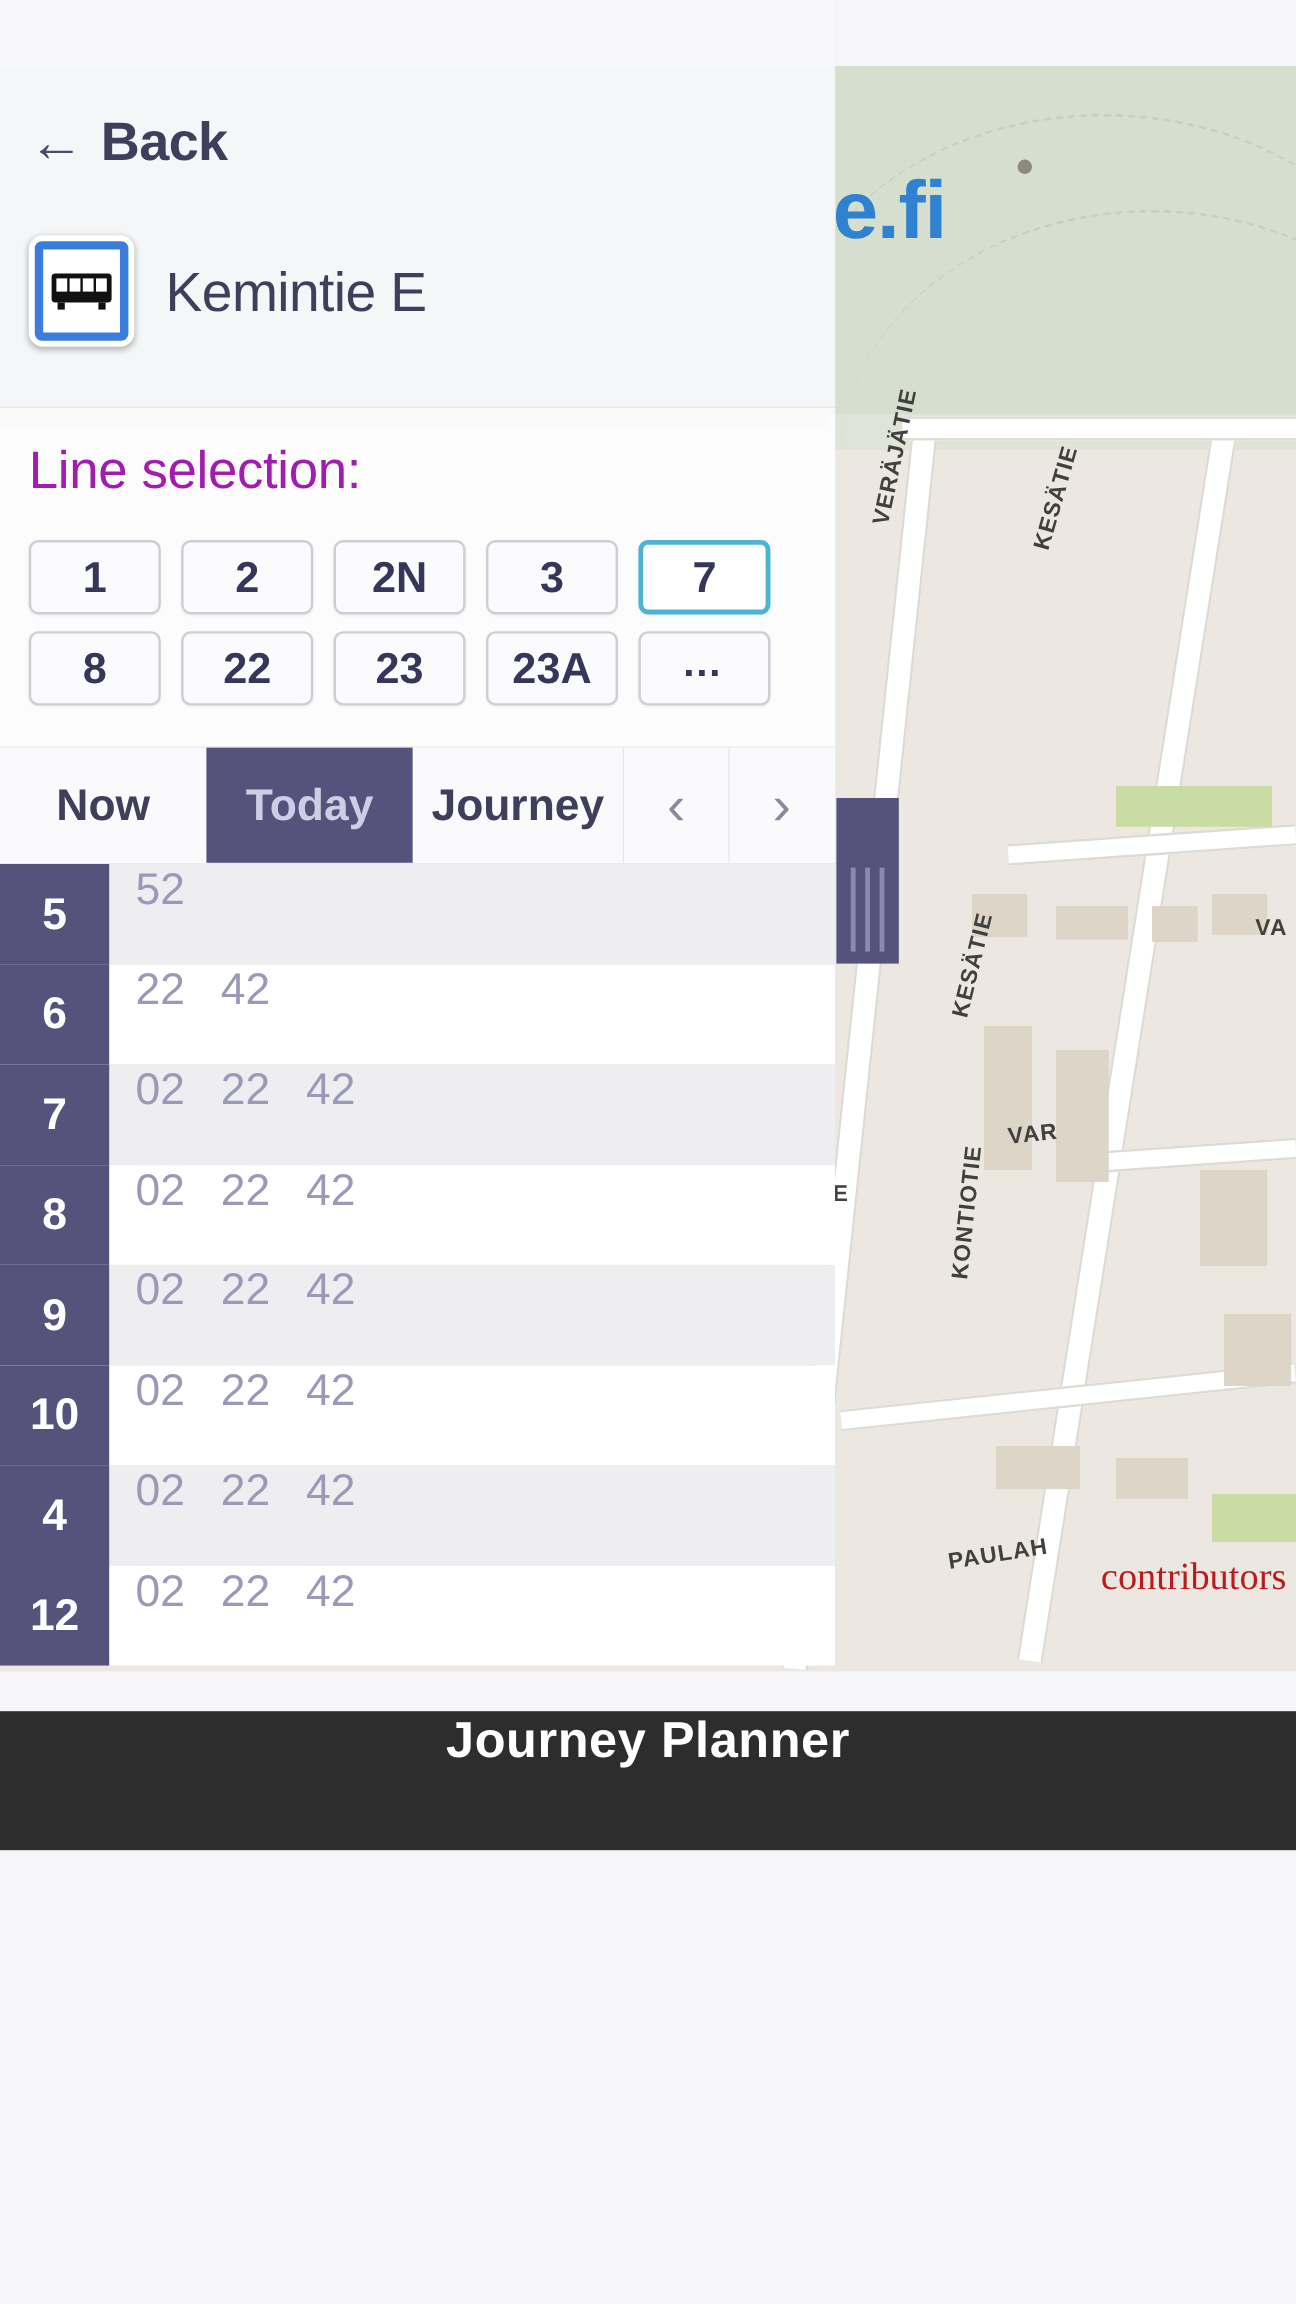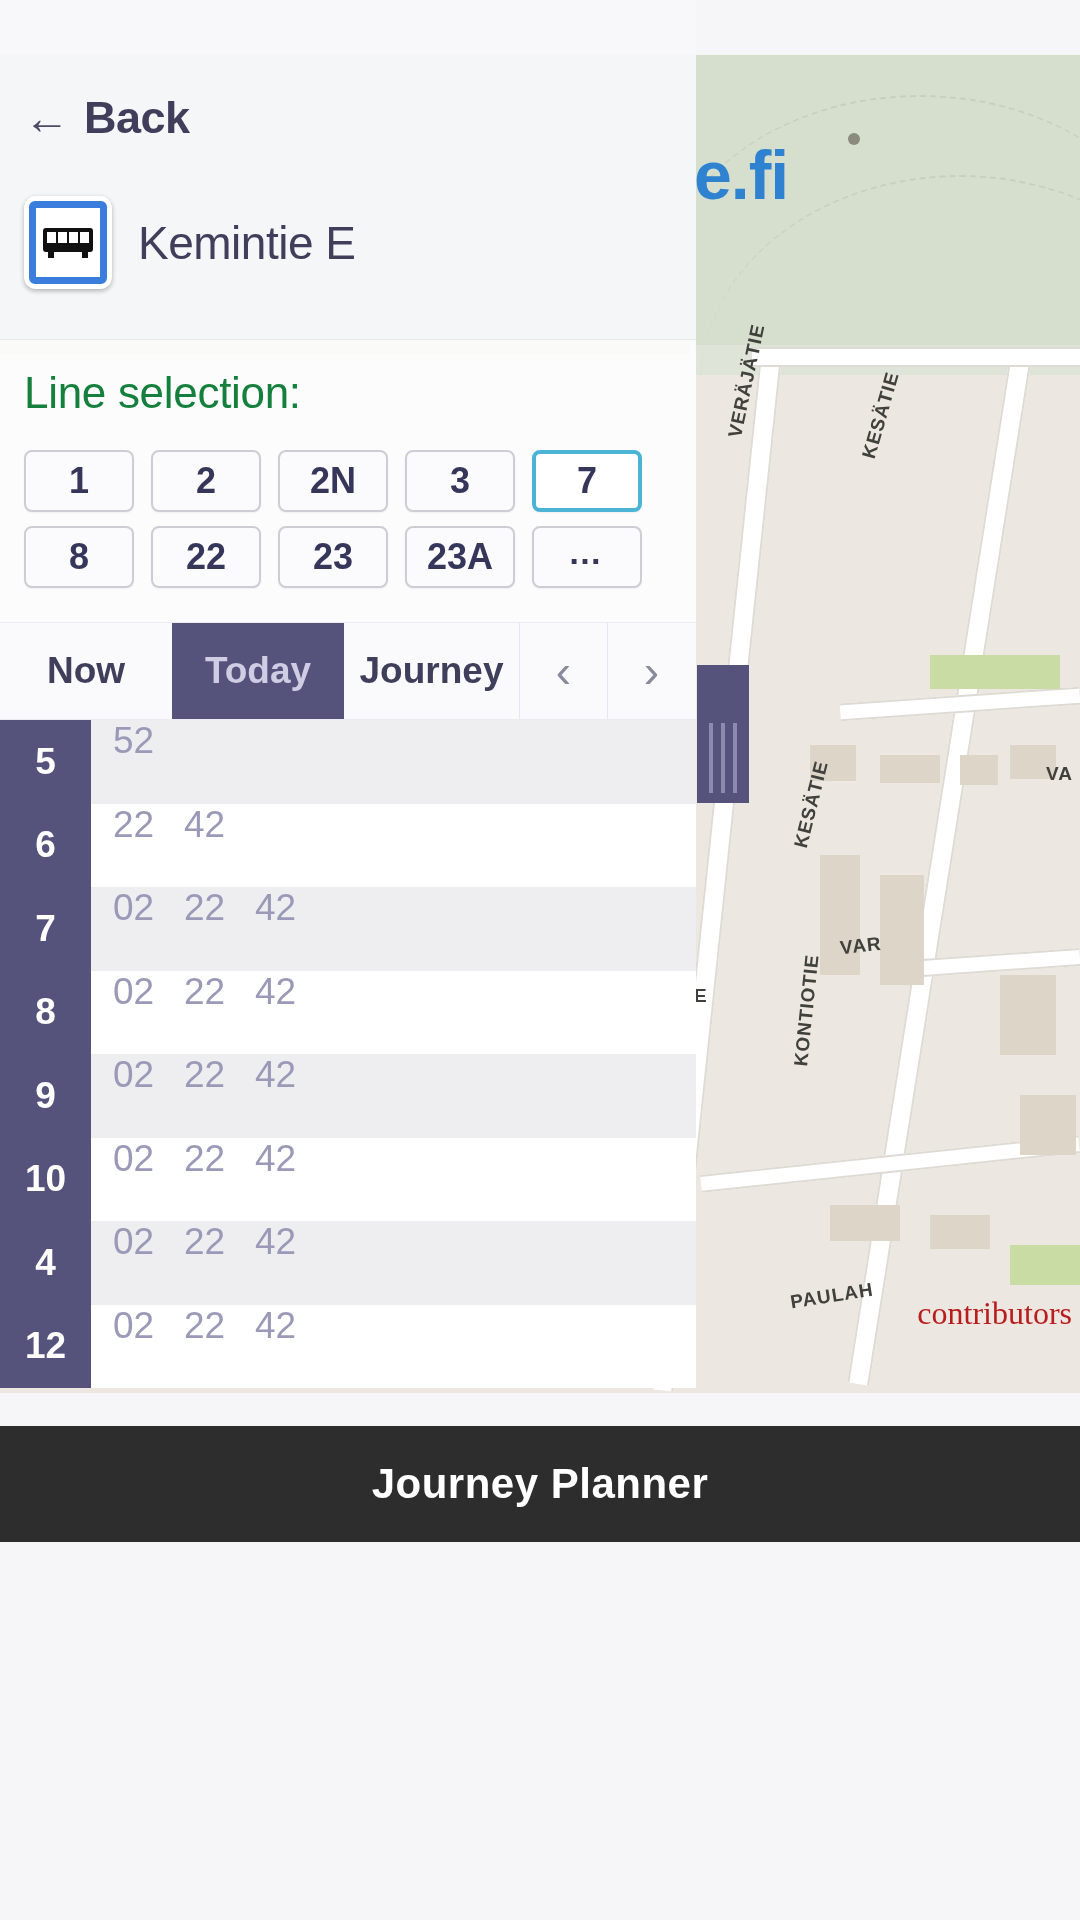"Line selection:" .line-title { color: #15803d -> #a21caf }
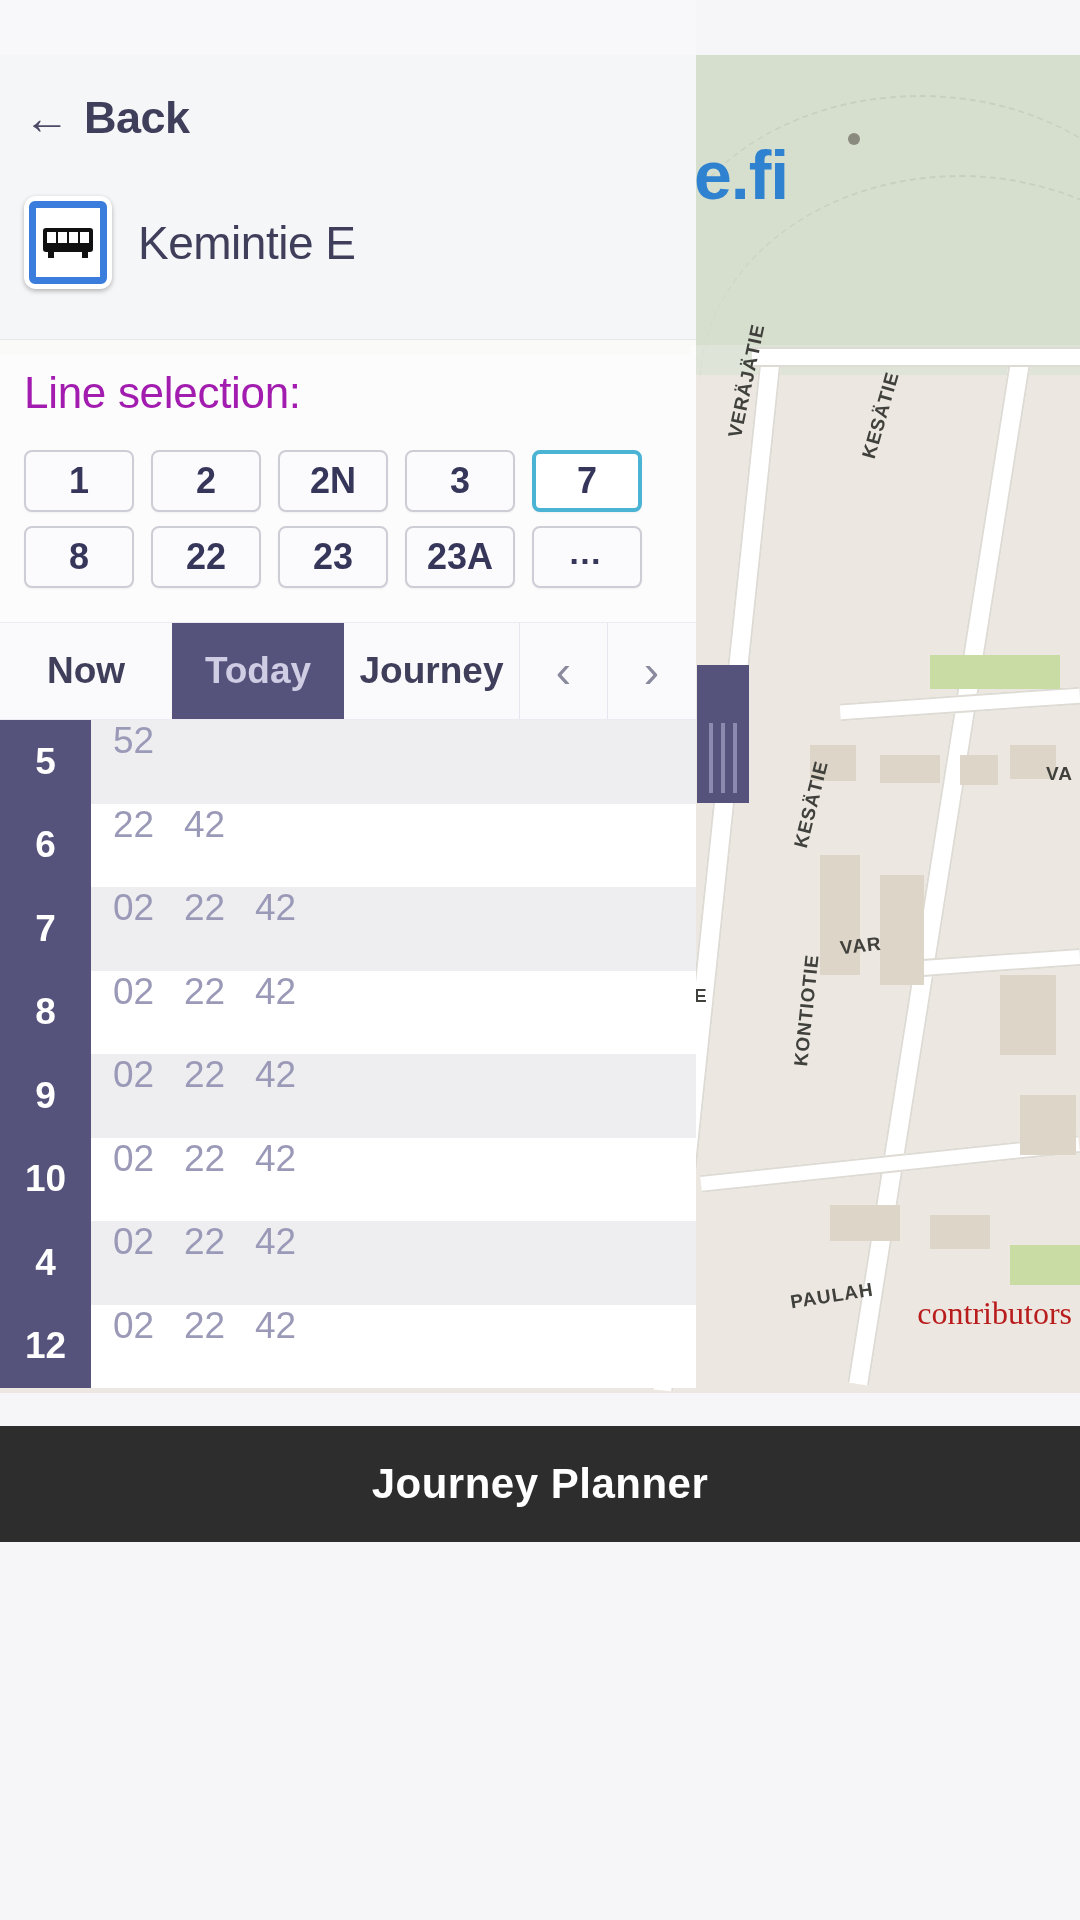"Journey Planner" .journey-bar { align-items: center -> flex-start }
